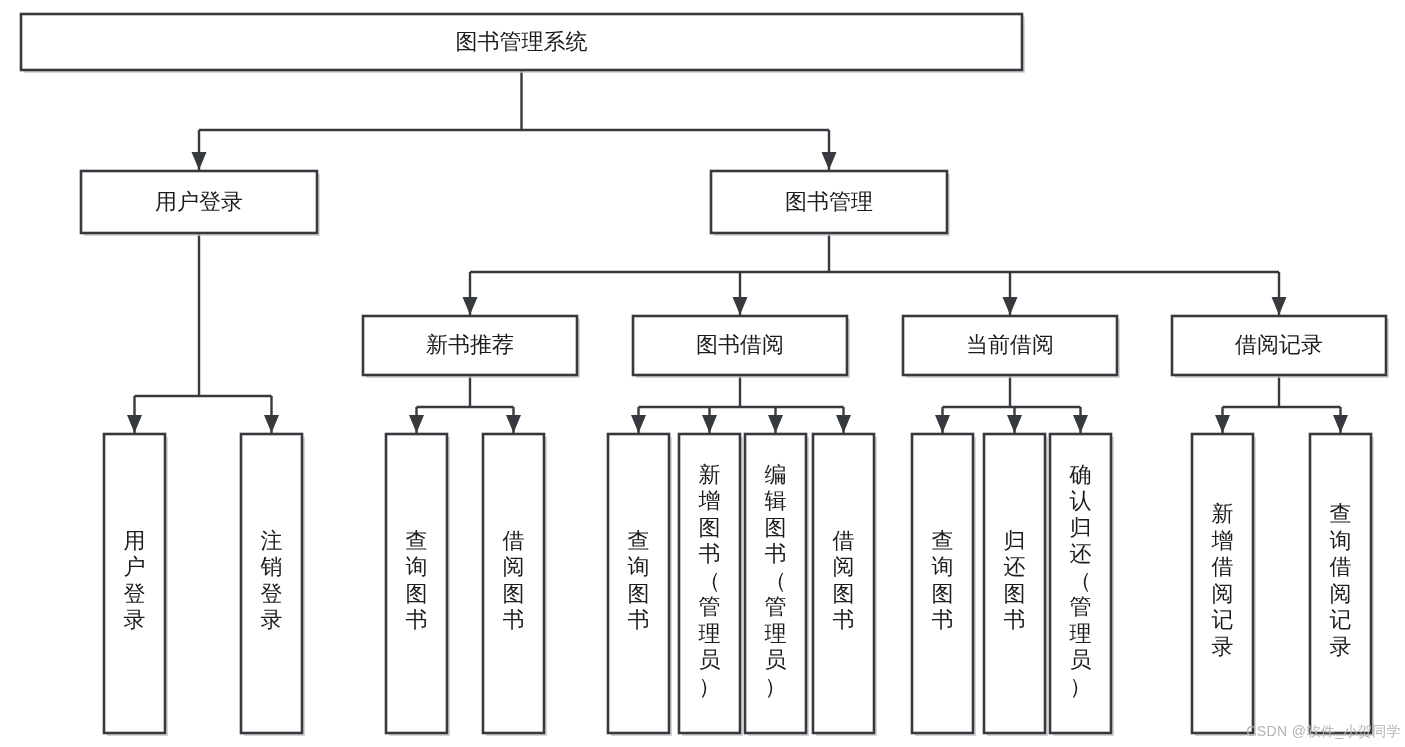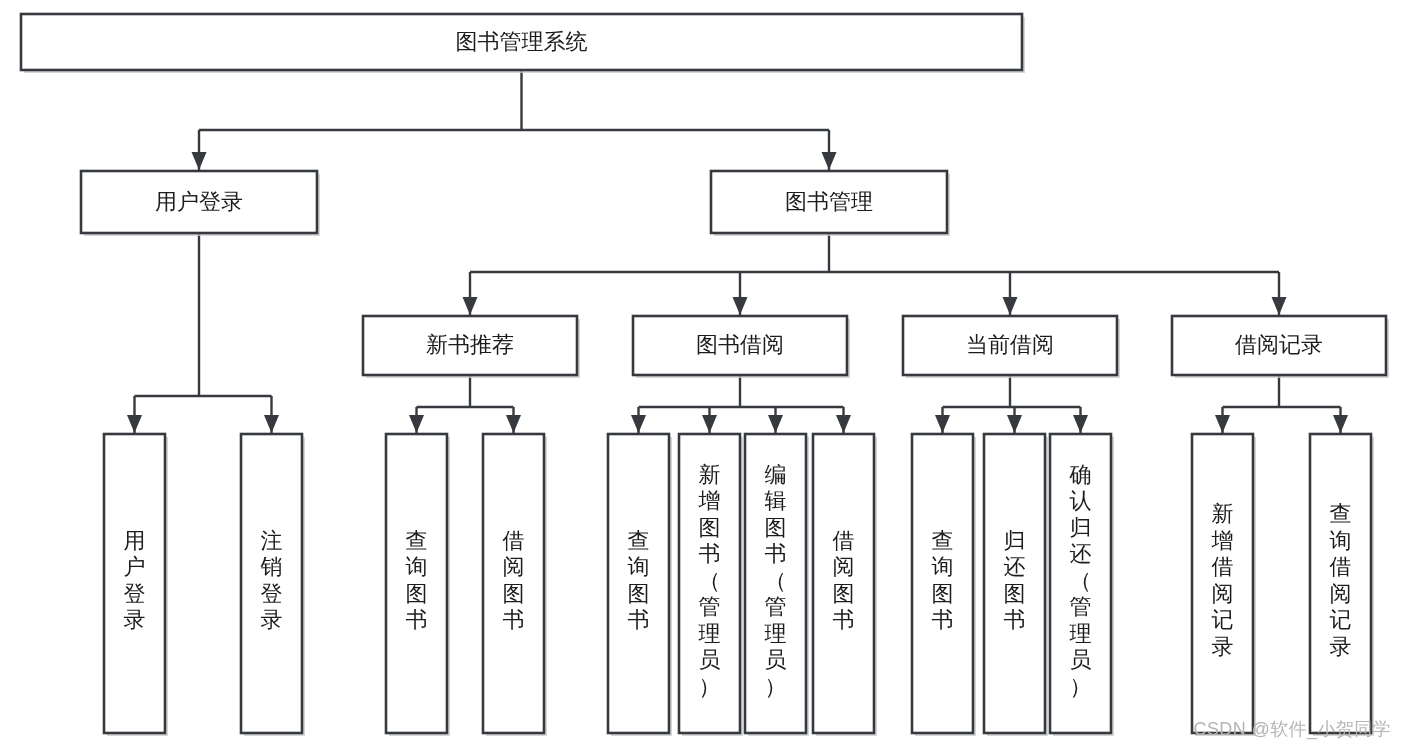"CSDN @软件_小贺同学" .watermark { font-size: 18px -> 14px; right: 14px -> 4px }
